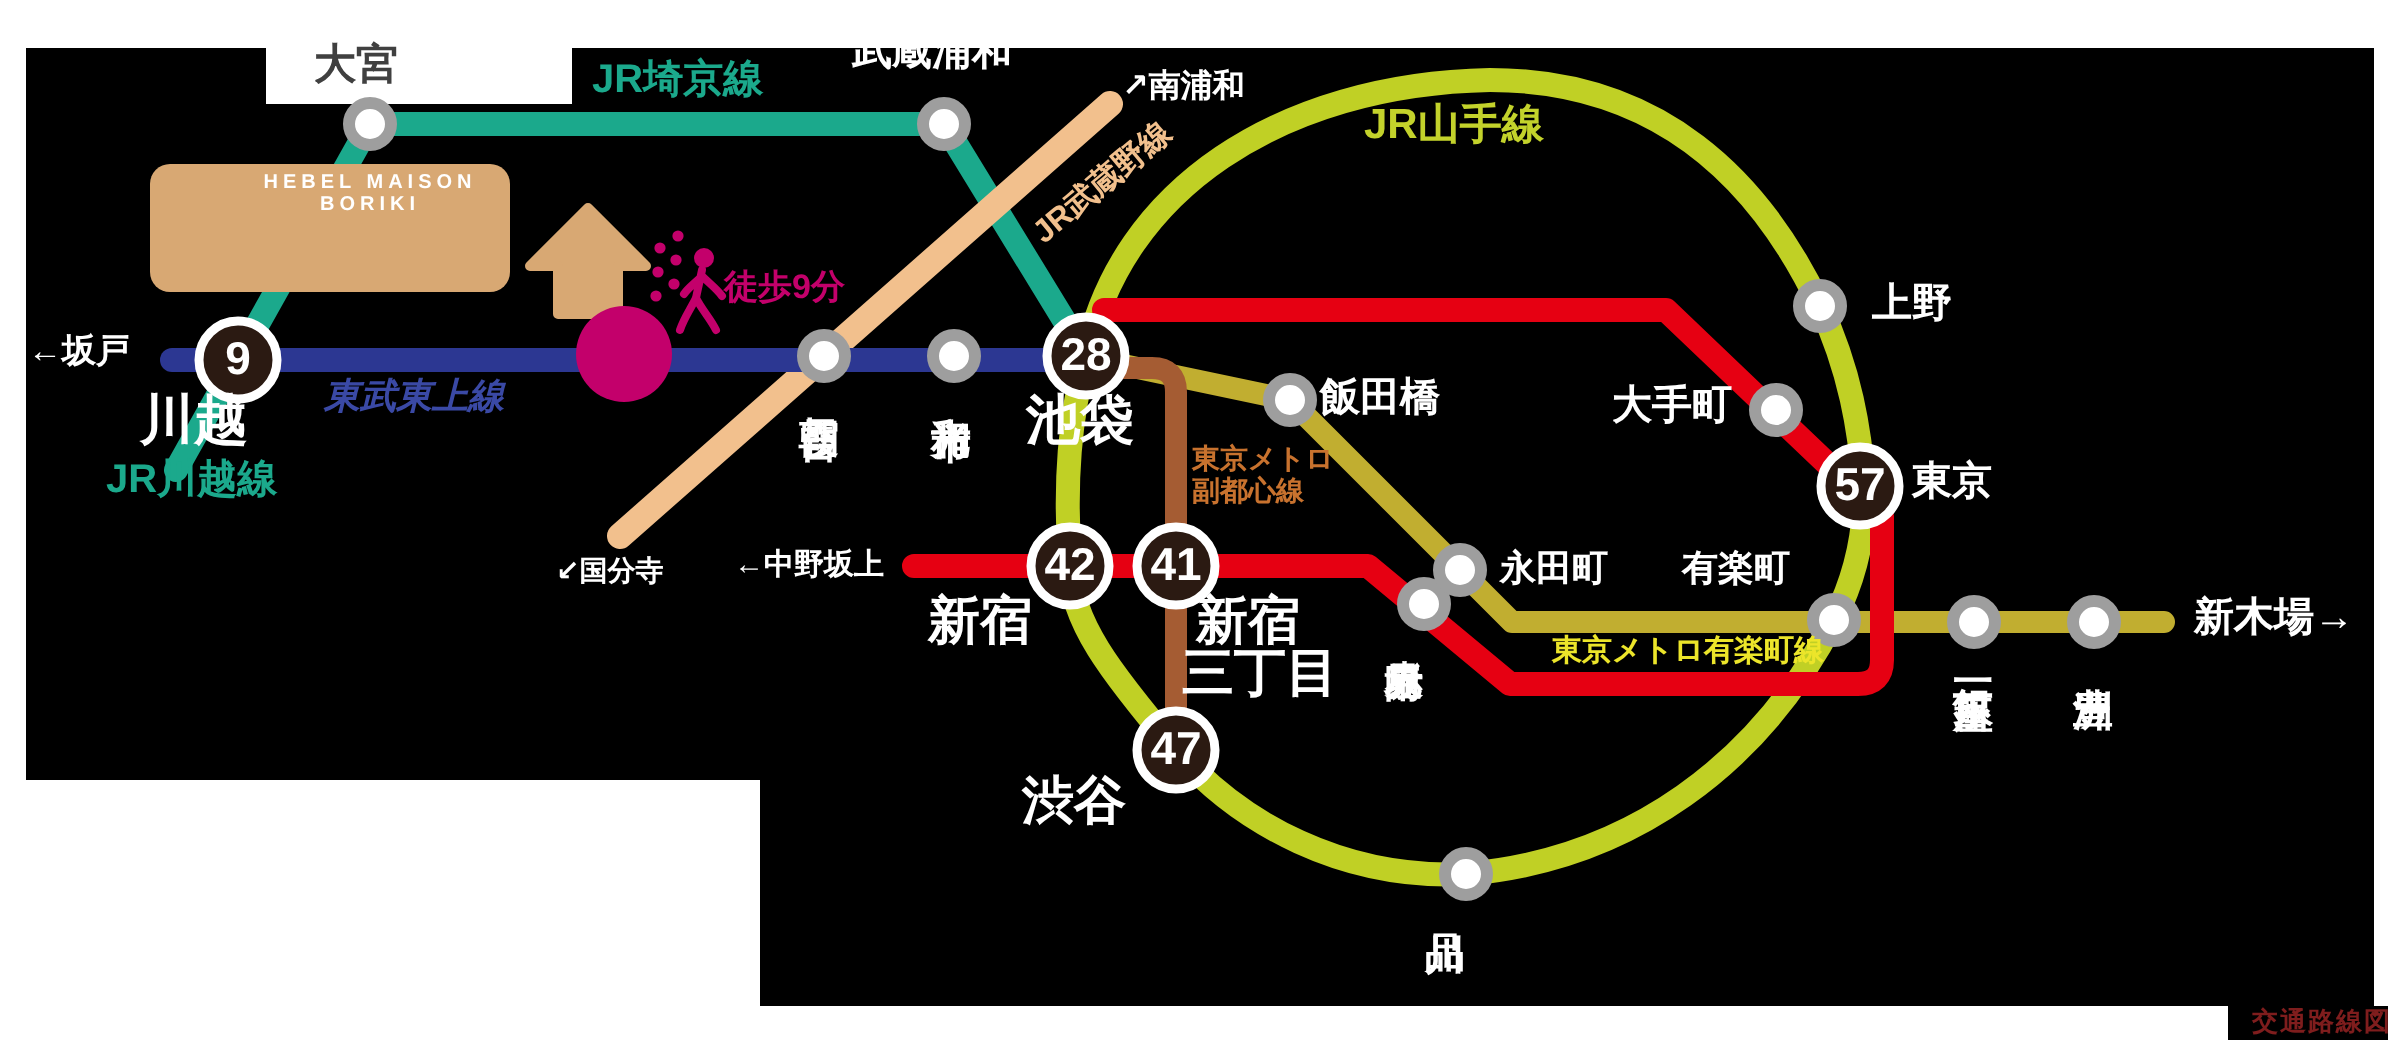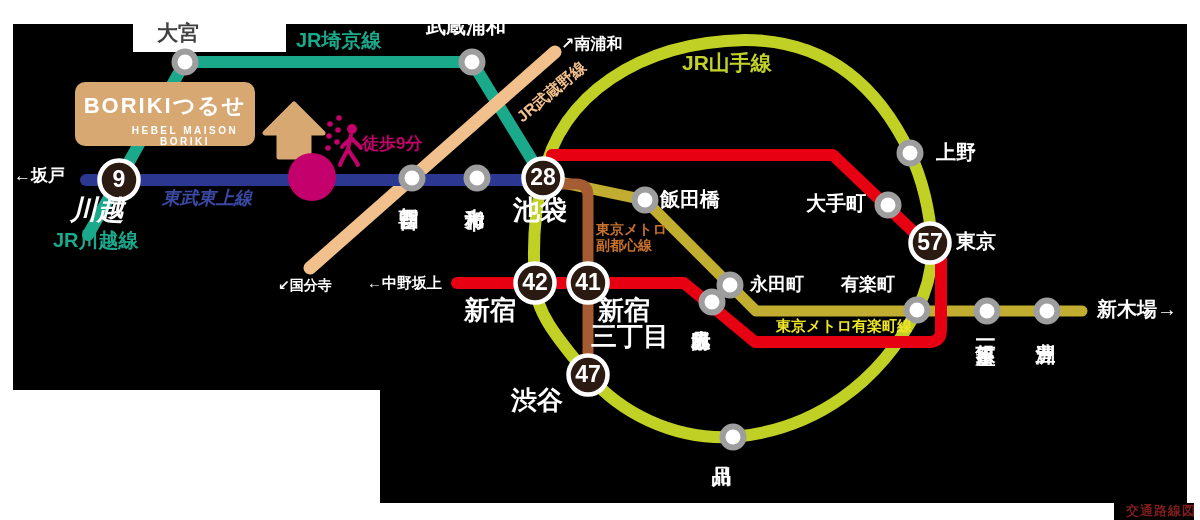"BORIKIつるせ" span.t1 { html: <span>BORIKIつるせ</span> -> none }
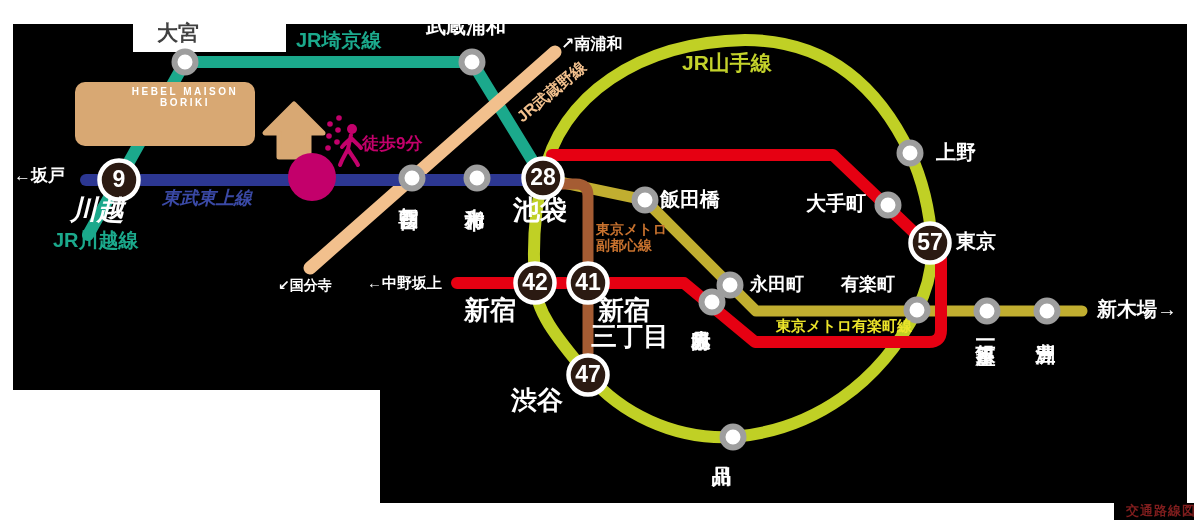"川越" div.lbl { font-style: italic -> none }
